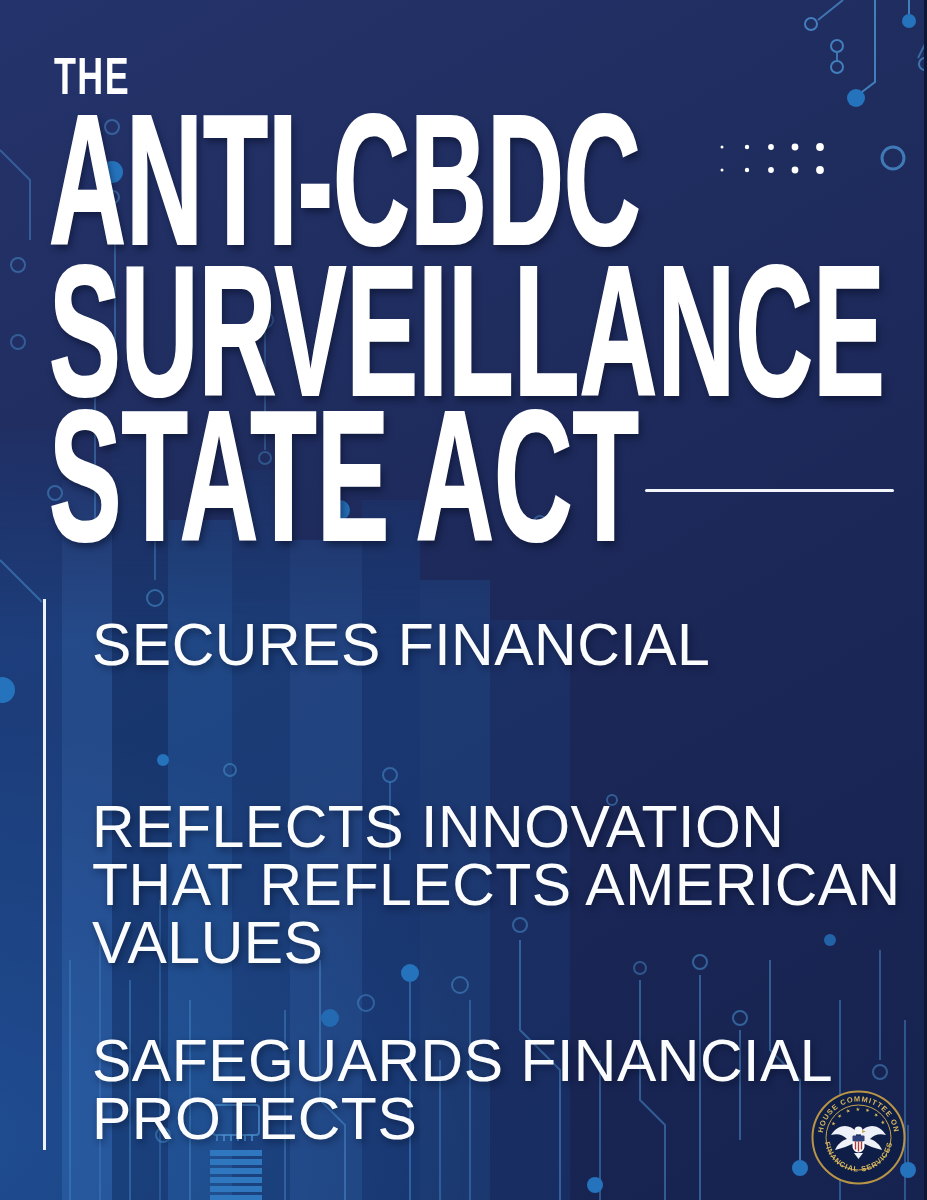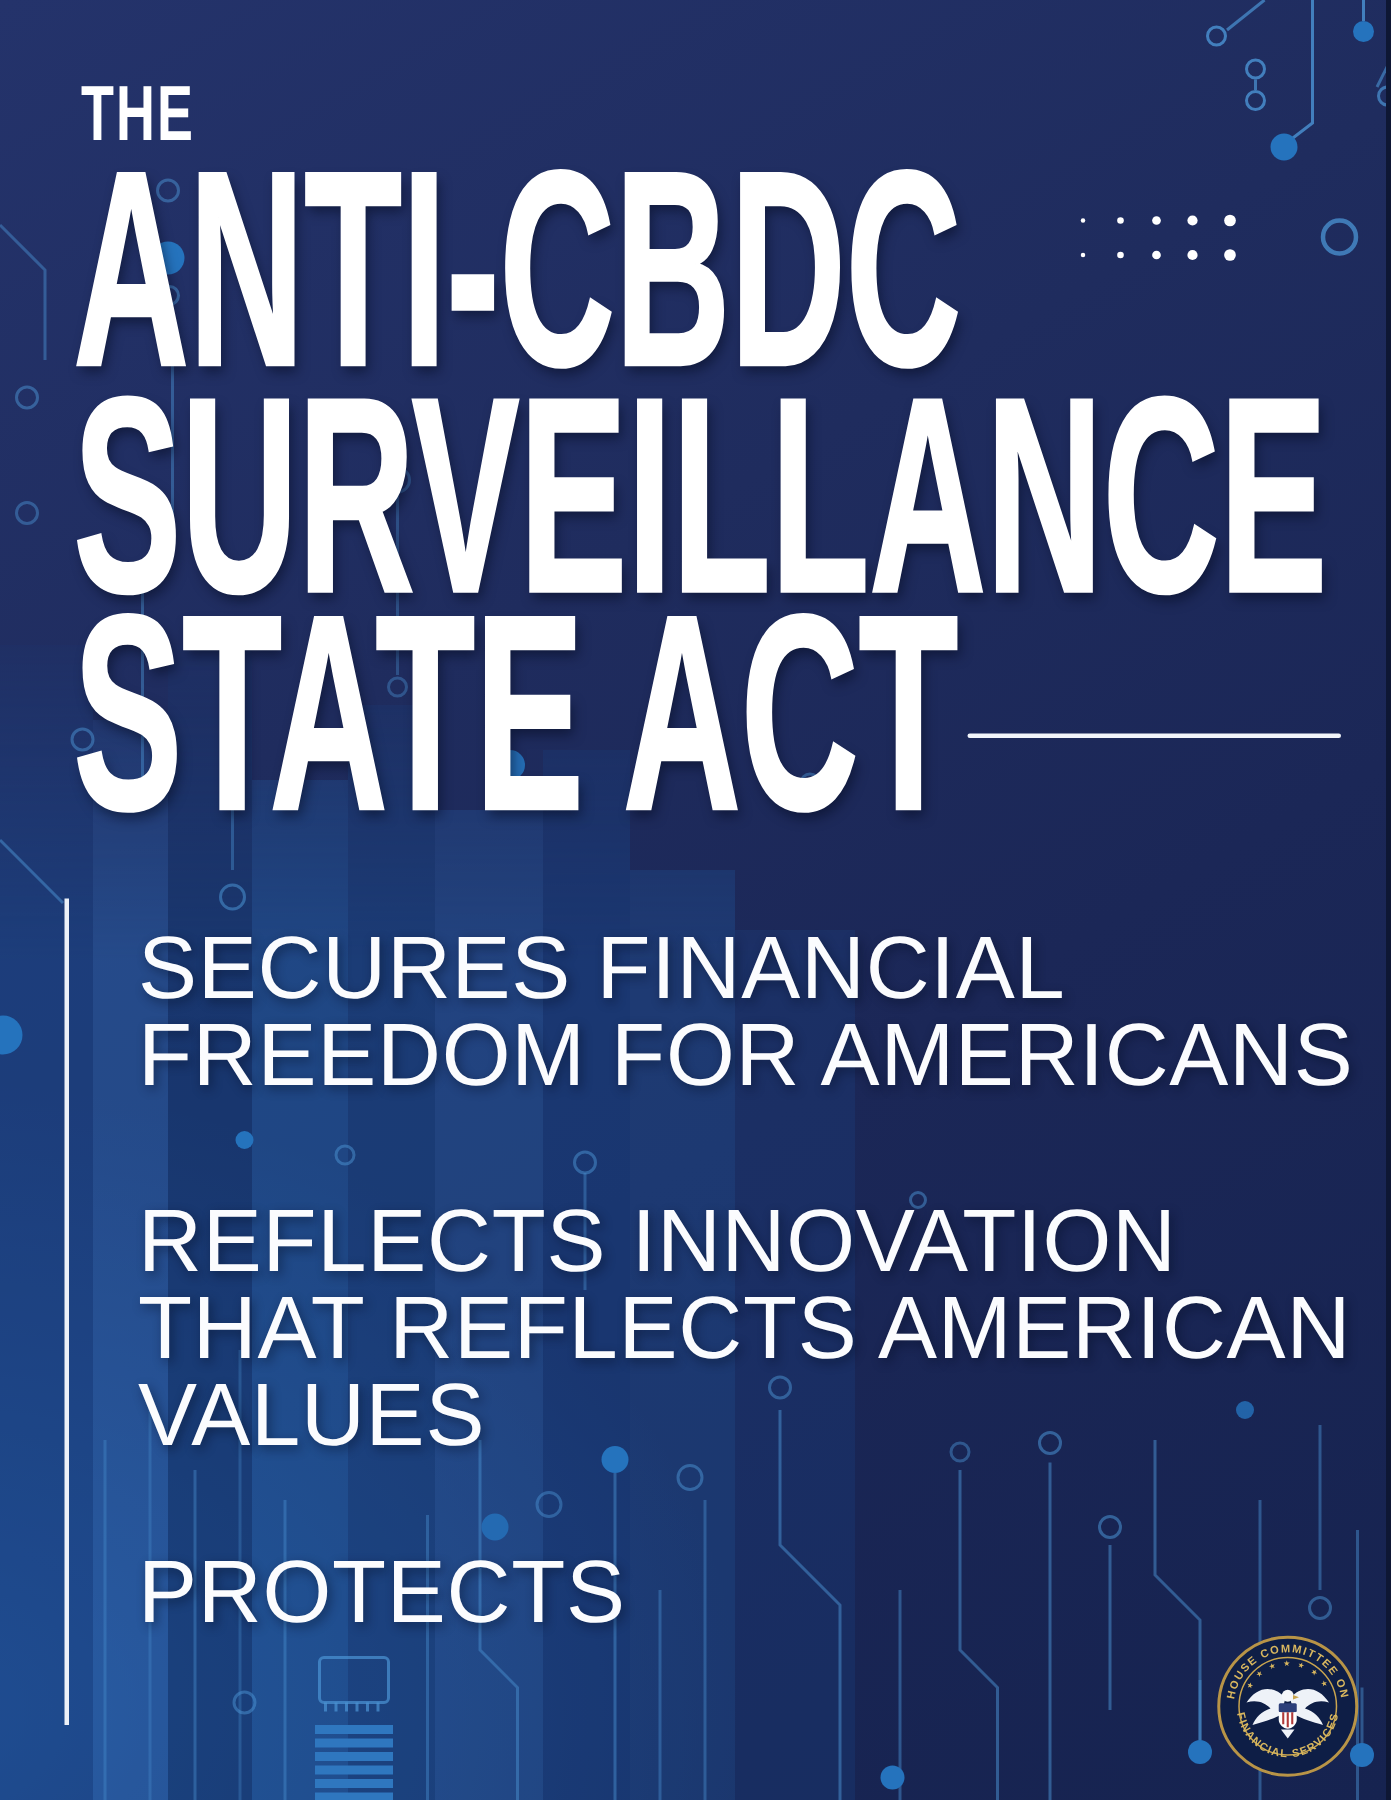"FREEDOM FOR AMERICANS" div { html: <div>FREEDOM FOR AMERICANS</div> -> none }
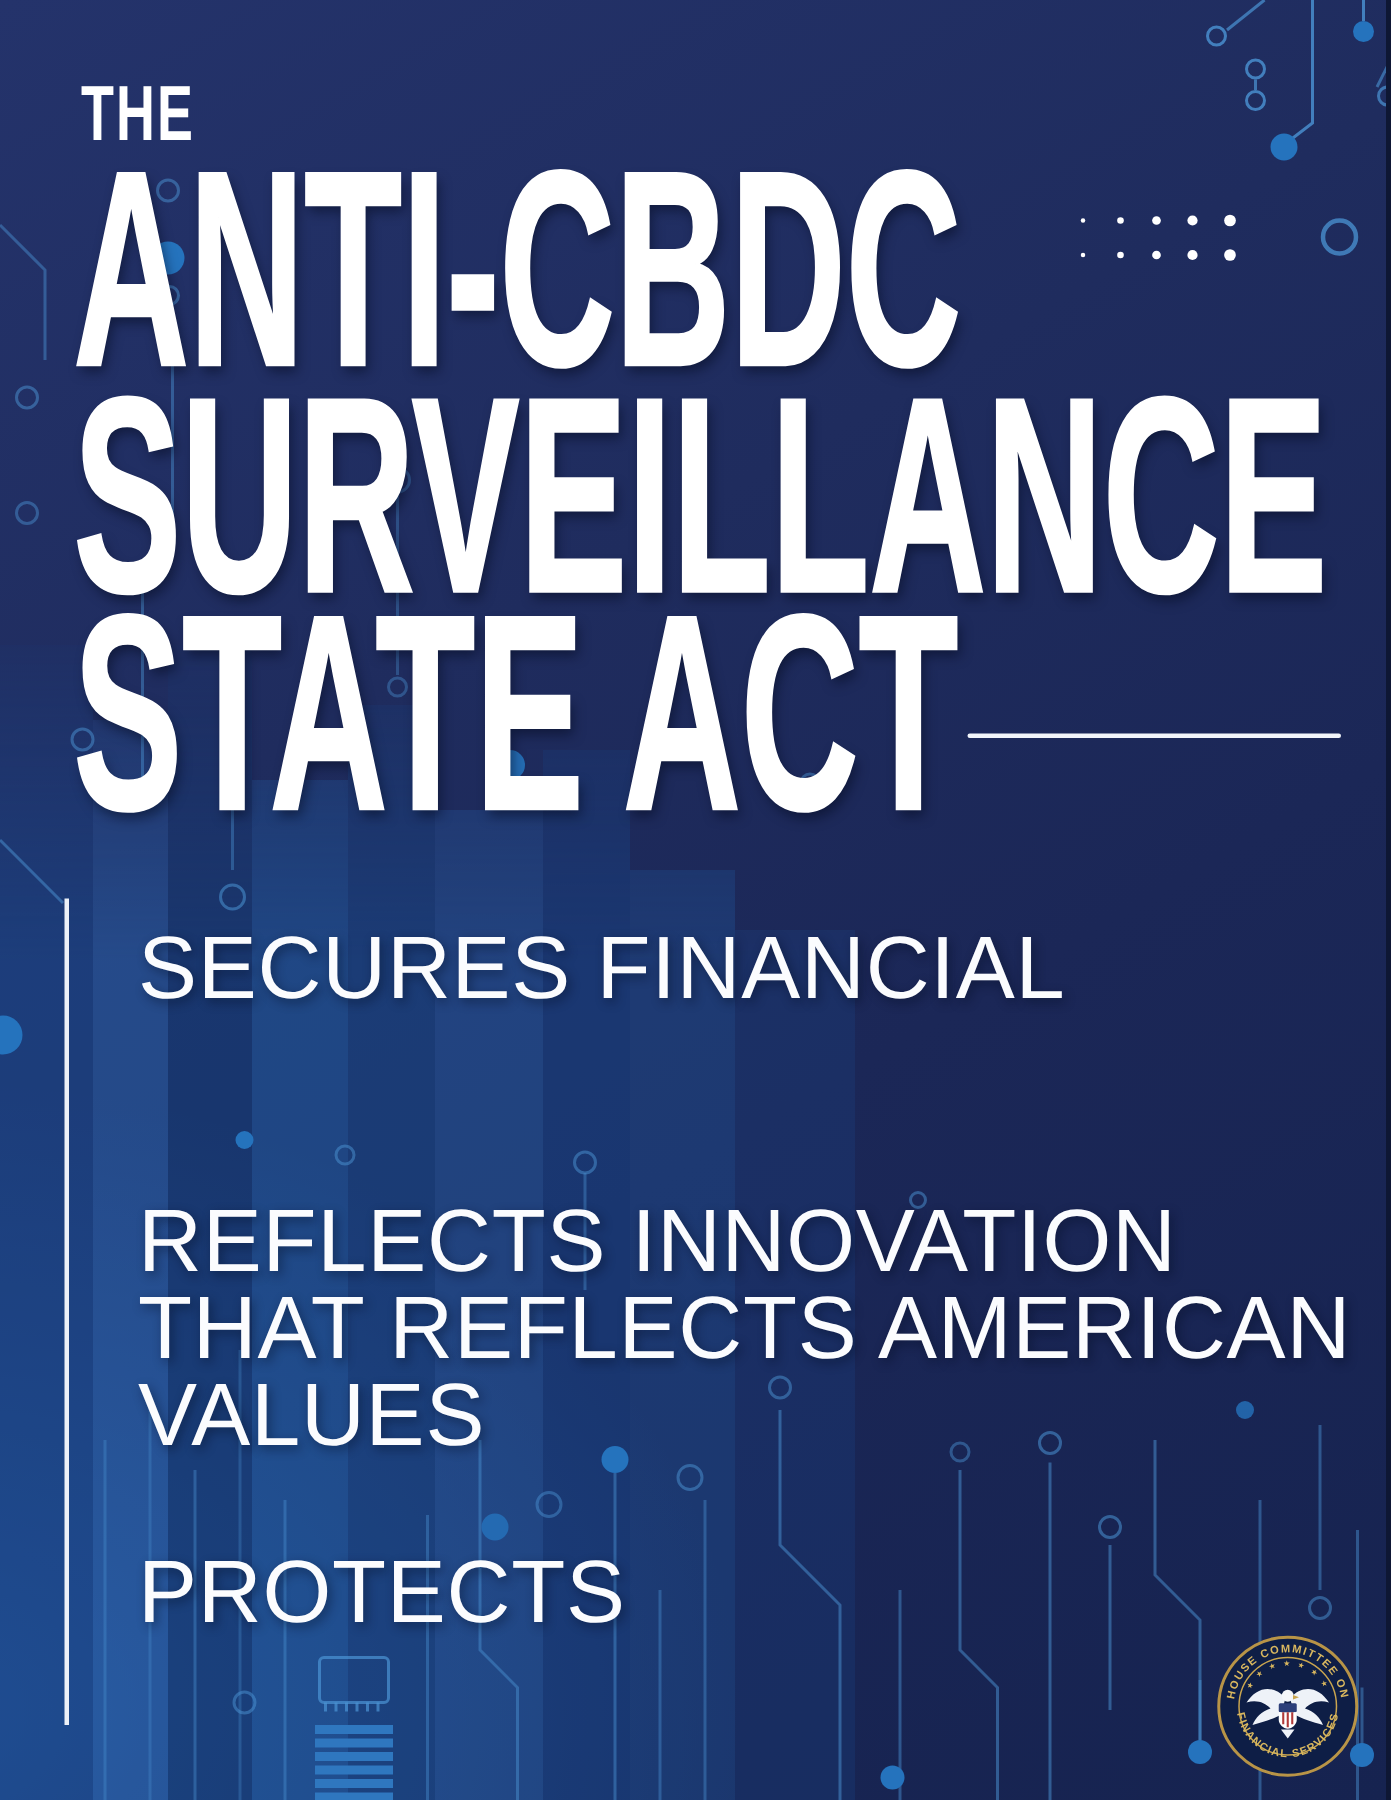"SAFEGUARDS FINANCIAL" div { html: none -> <div>SAFEGUARDS FINANCIAL</div> }
